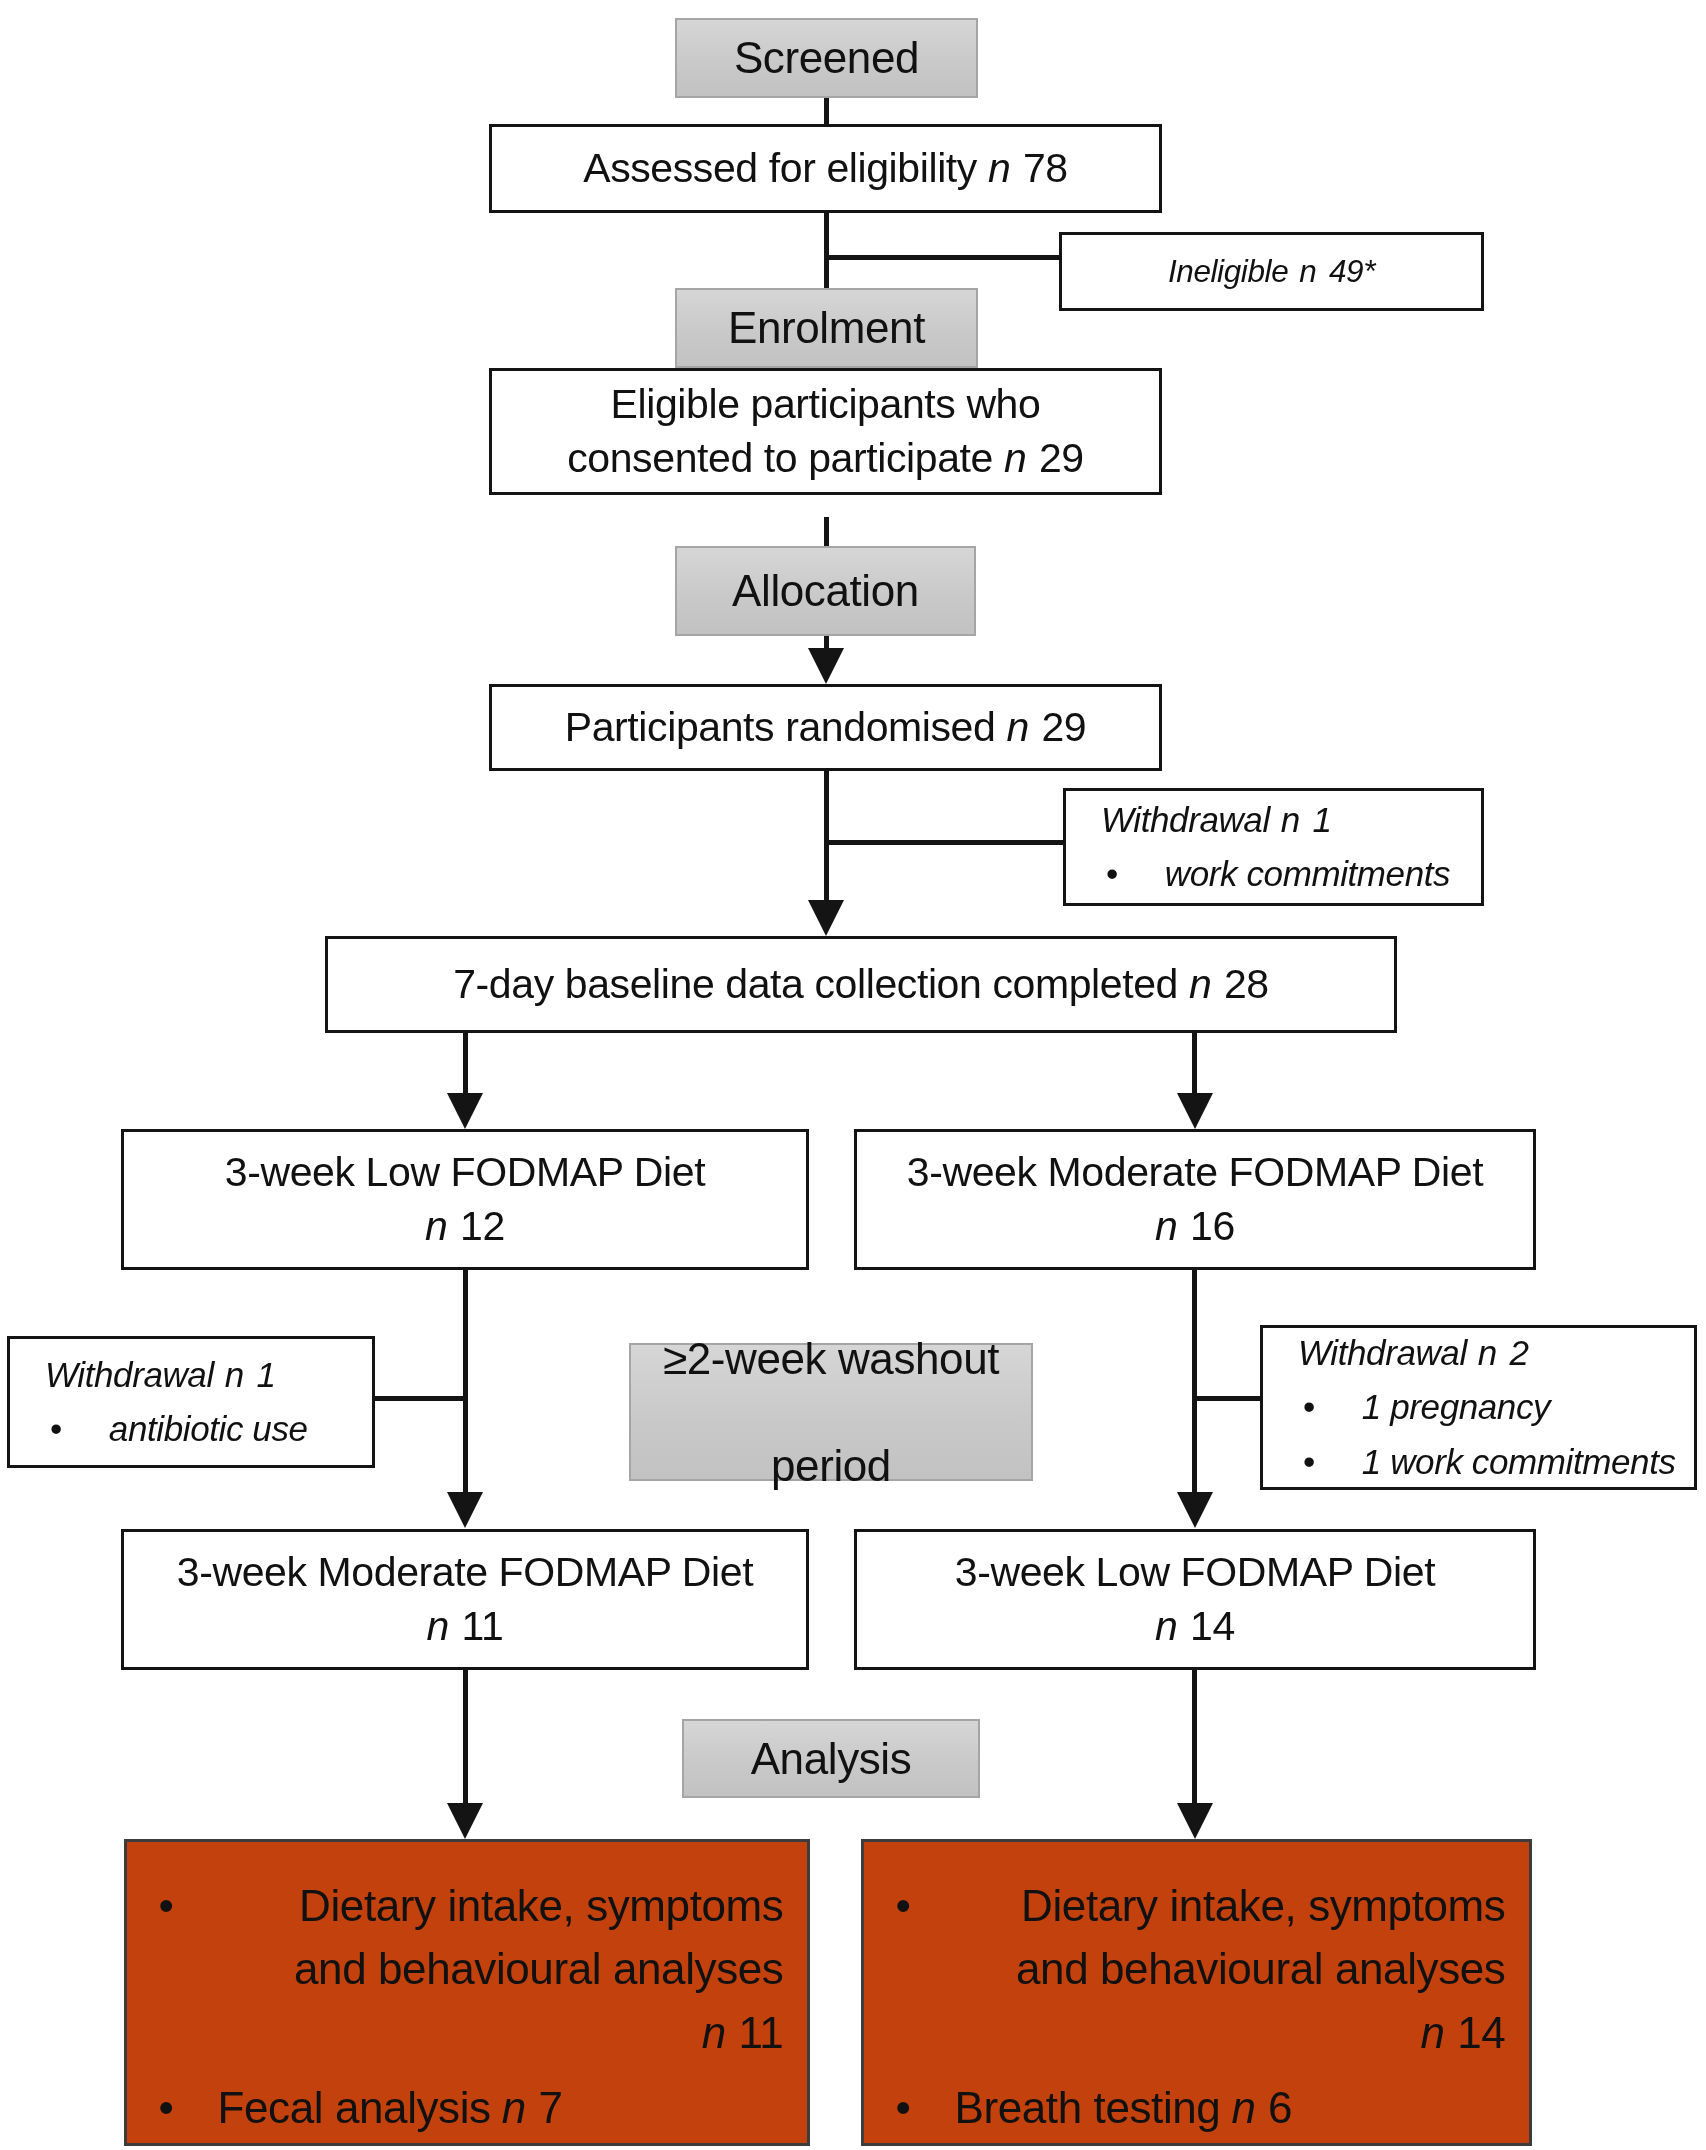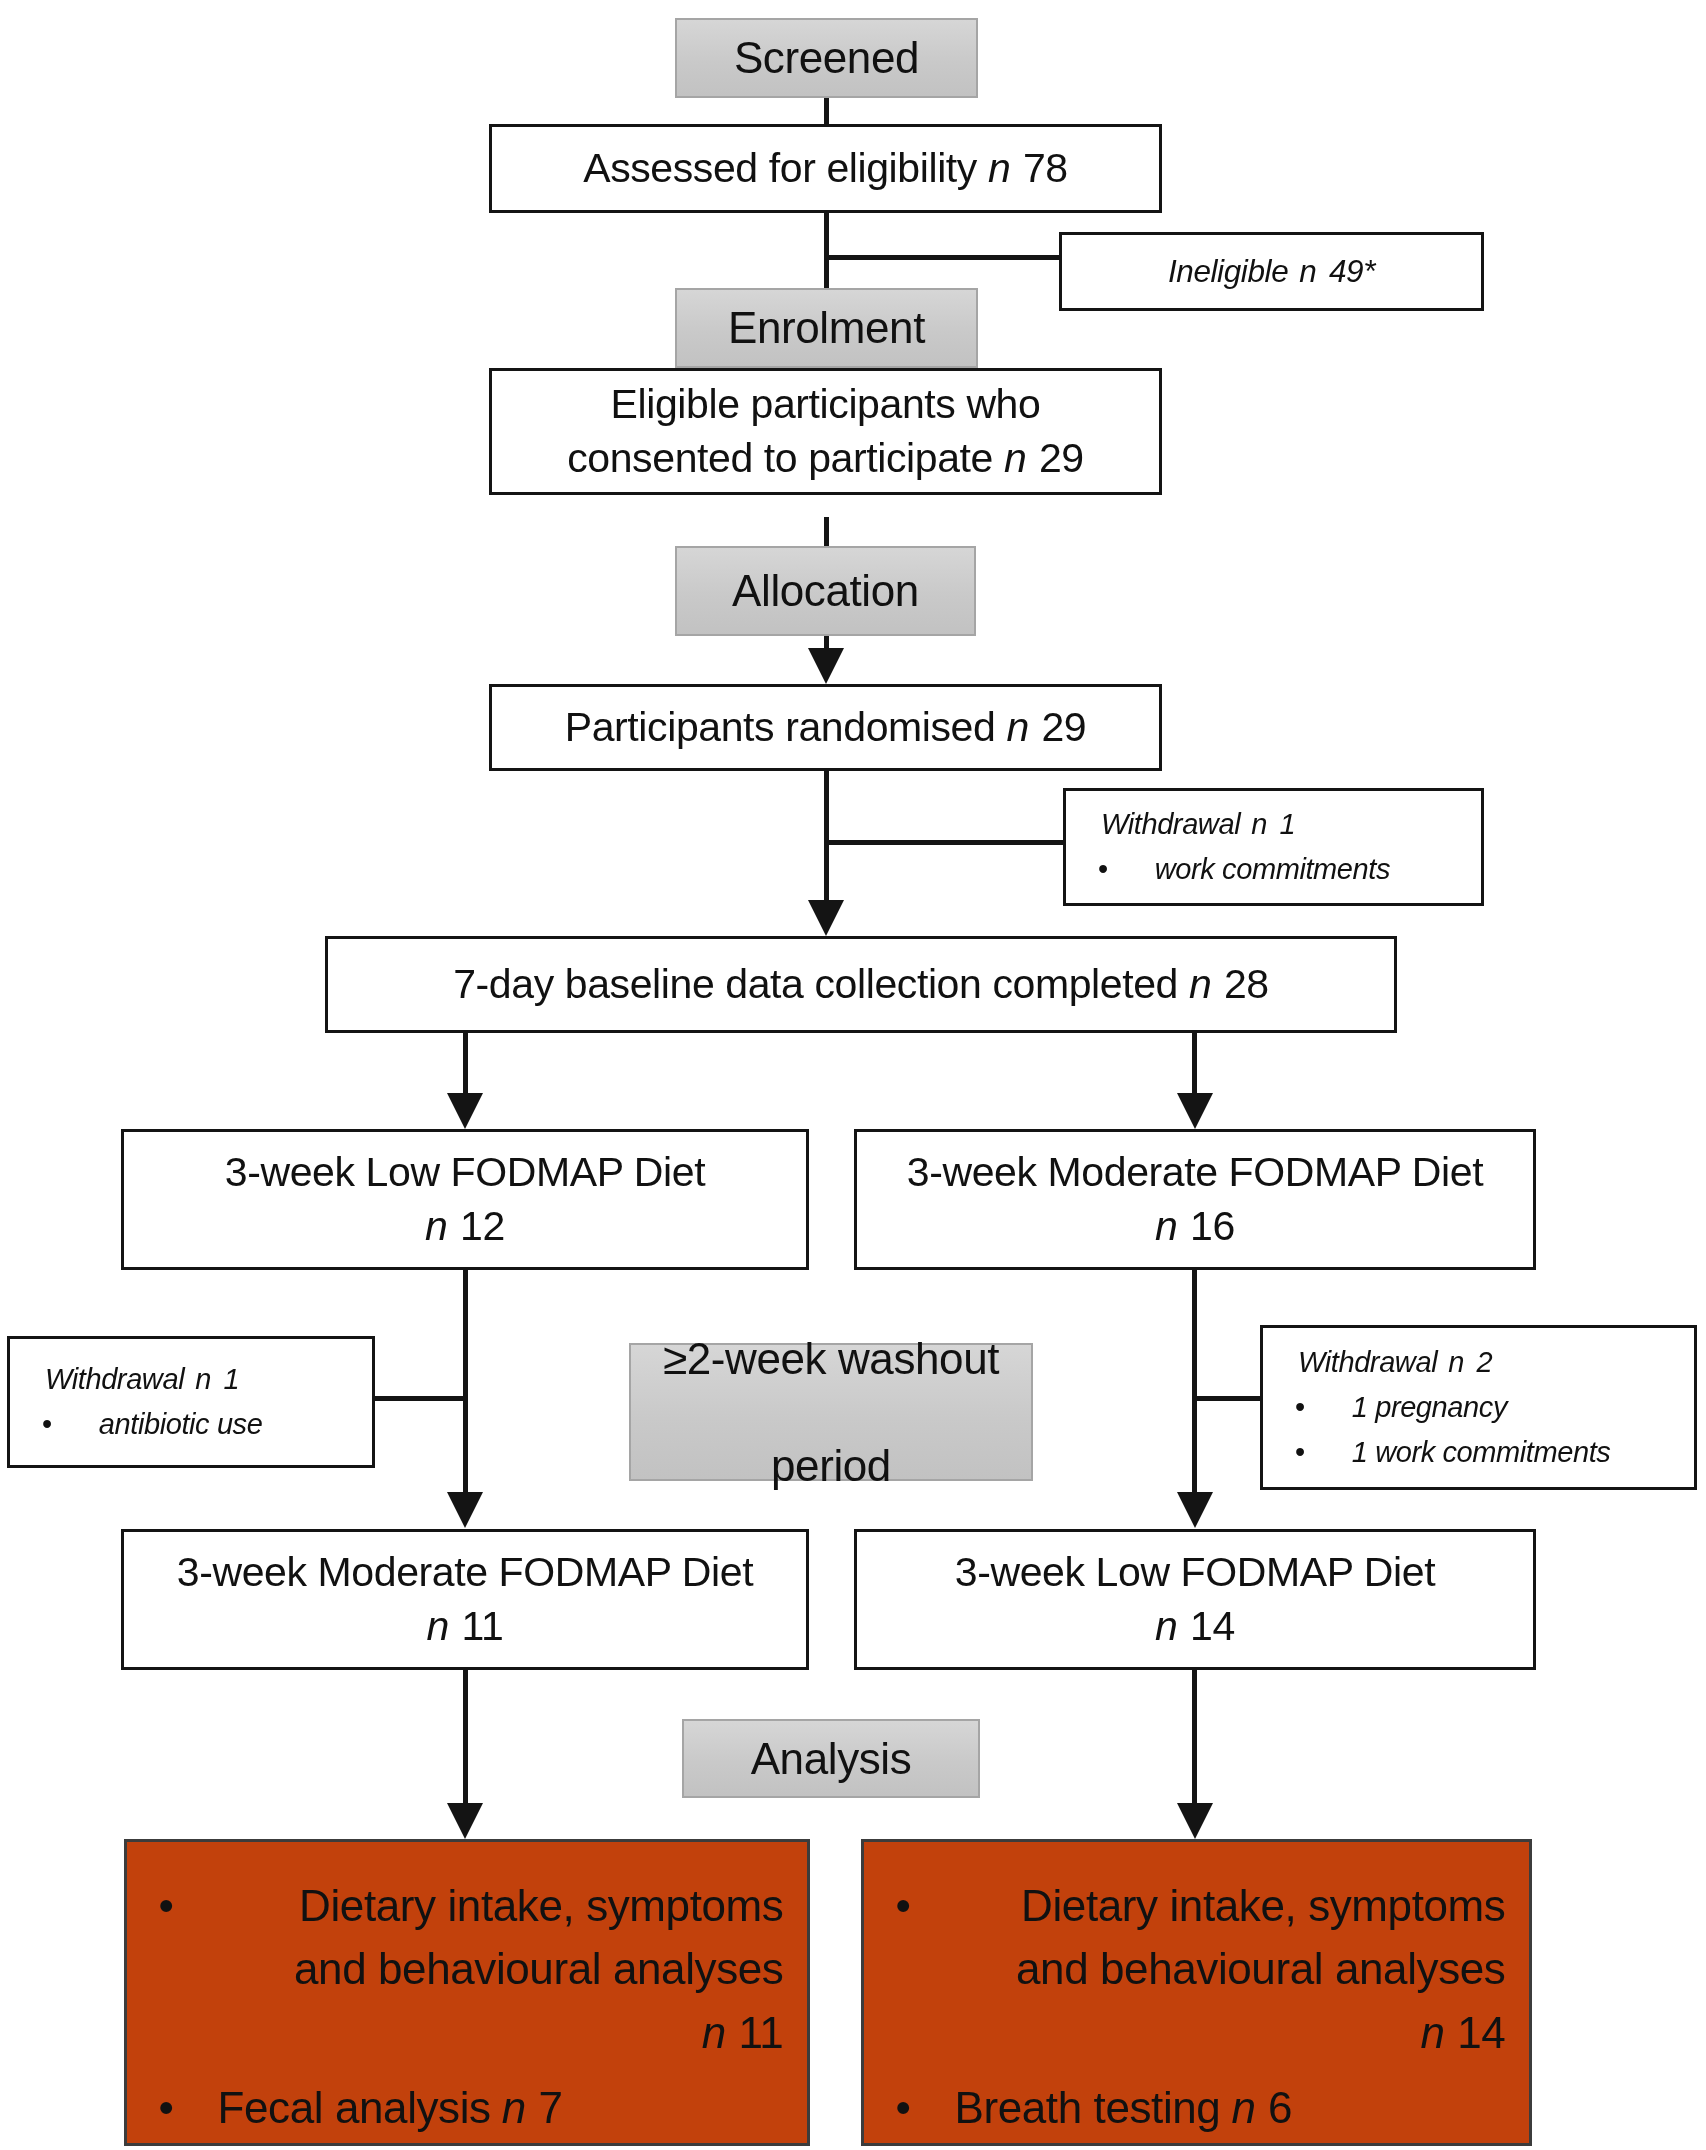"Withdrawal n 1" .side { font-size: 29px -> 35px }
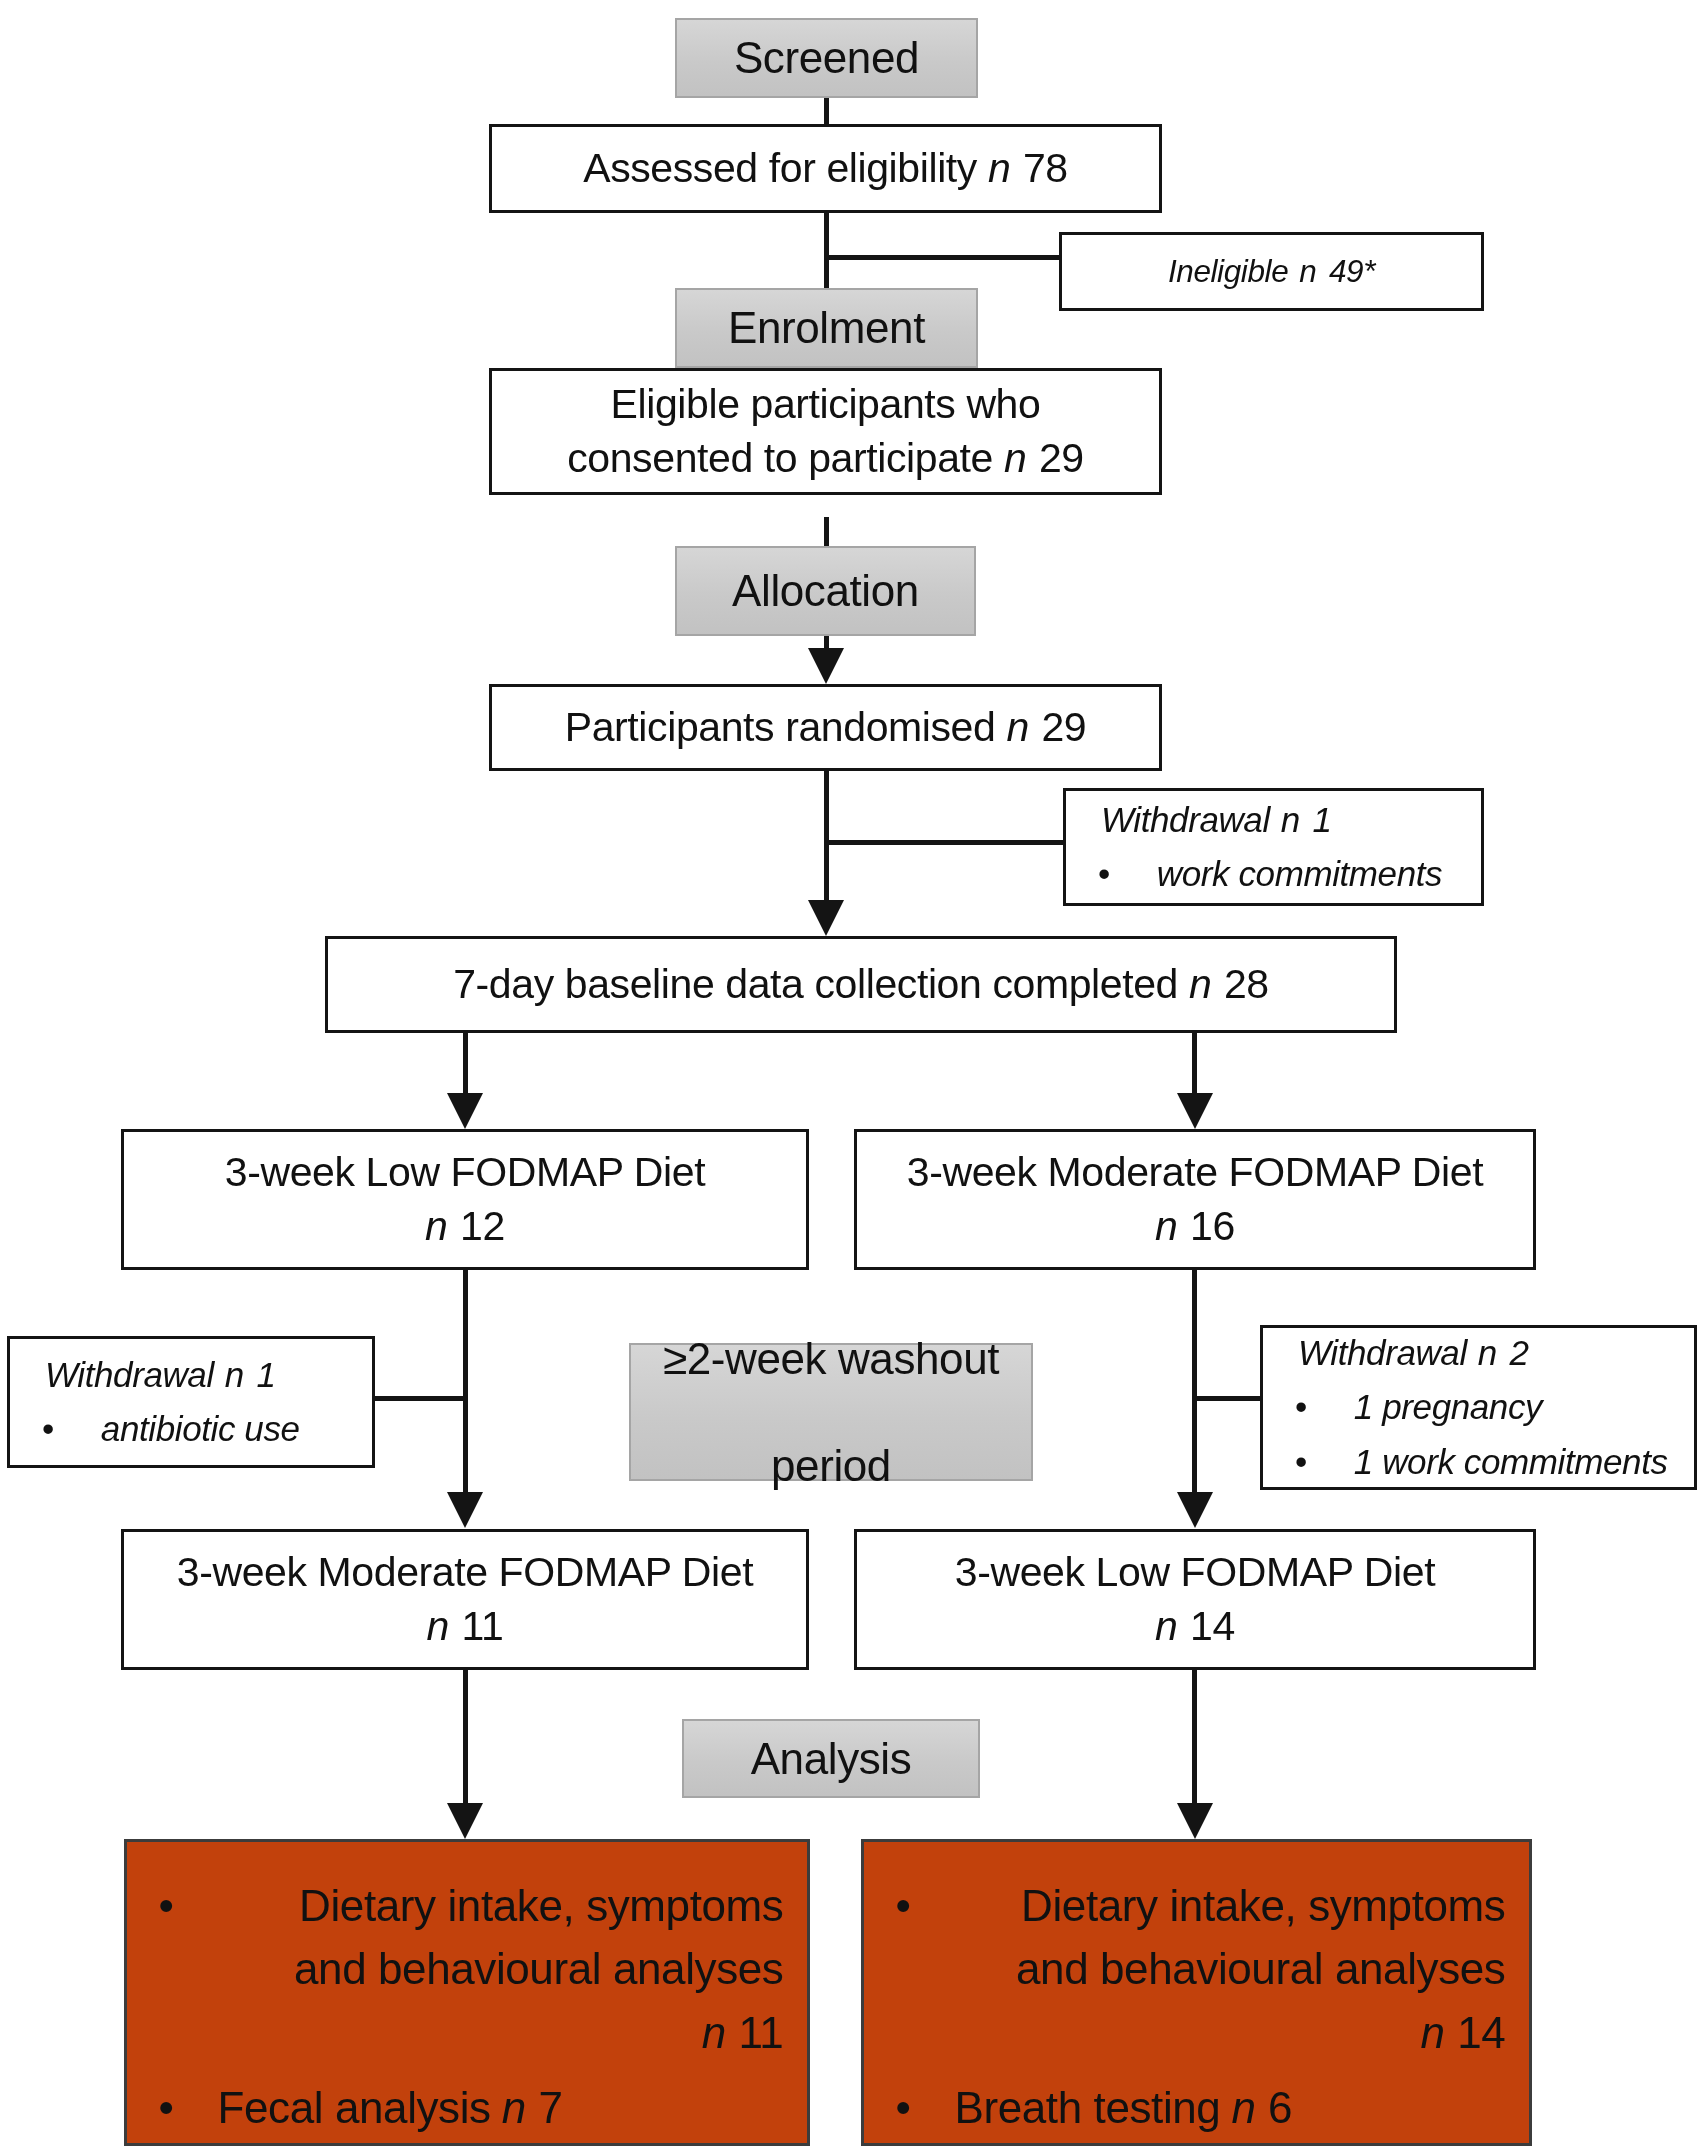"work commitments" .wreason { padding-left: 32px -> 40px }
